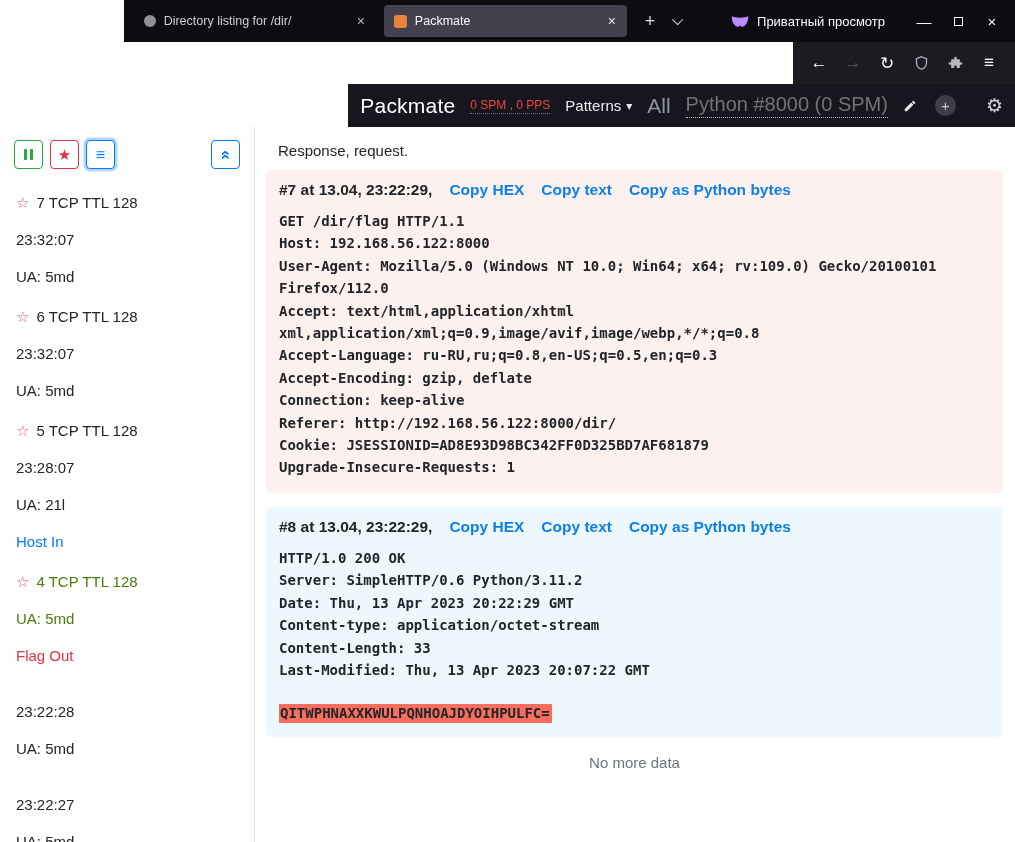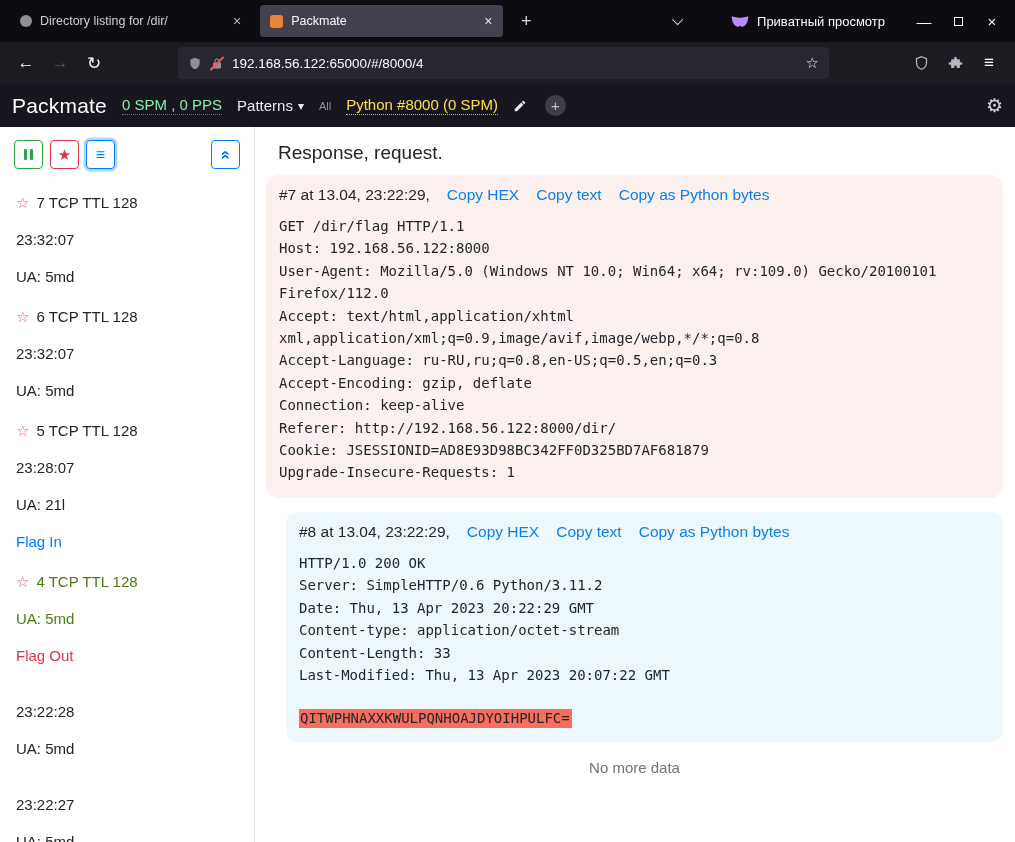"Directory listing for /dir/" .window { align-items: none -> flex-end }
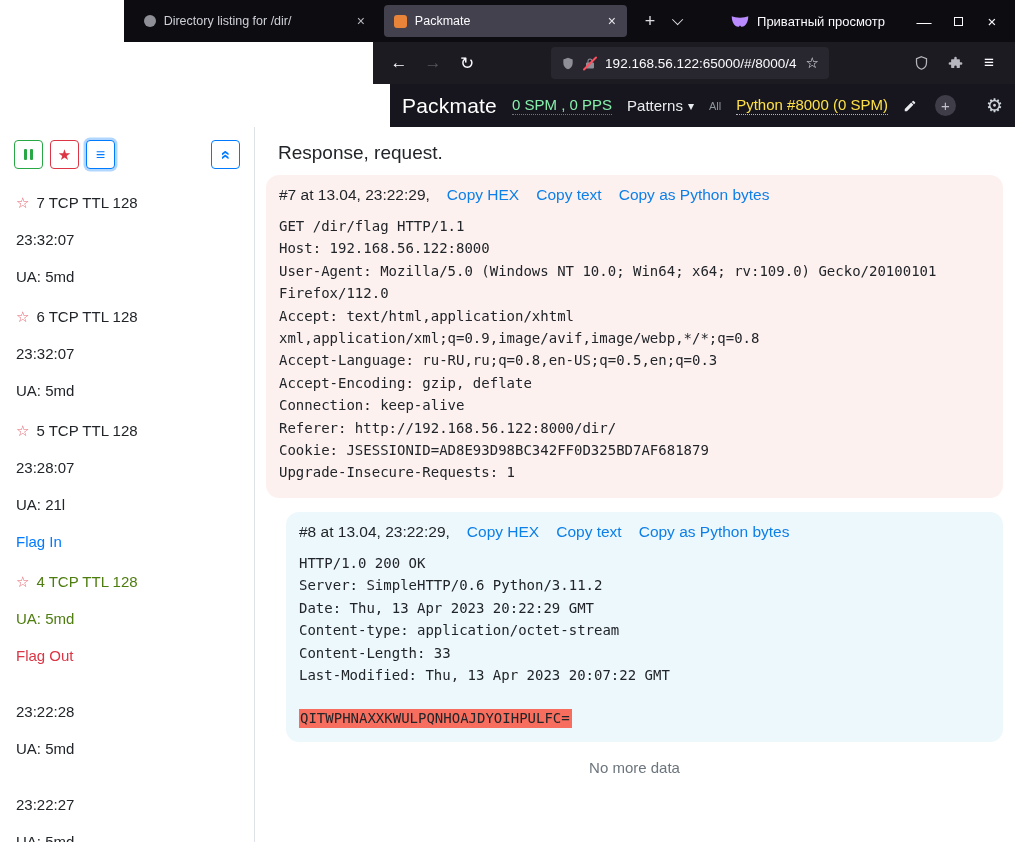"192.168.56.122:65000/#/8000/4" div.urlbar { html: <div> <svg> <path></path> </svg> <span> <svg> <path></path> </svg> <span></span> </span> <span>192.168.56.122:65000/#/8000/4</span> <span>☆</span> </div> -> none }
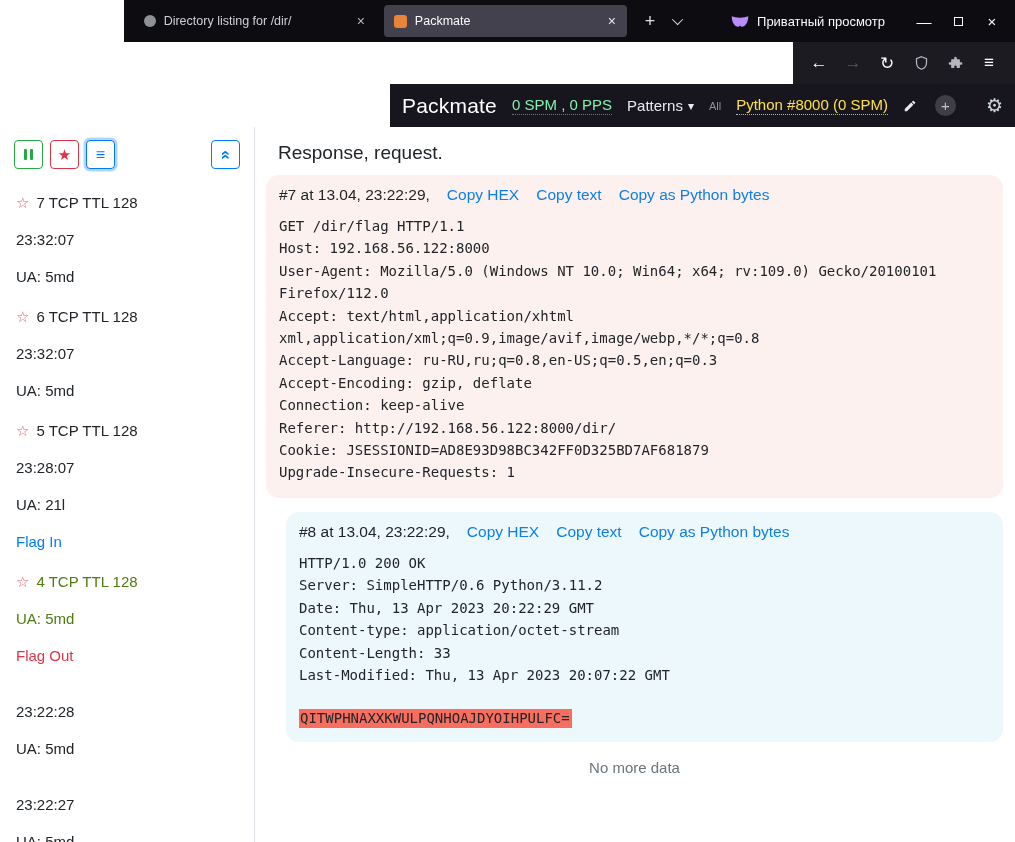"0 SPM , 0 PPS" .stats { color: #86efac -> #ef4444; font-size: 15px -> 12px }
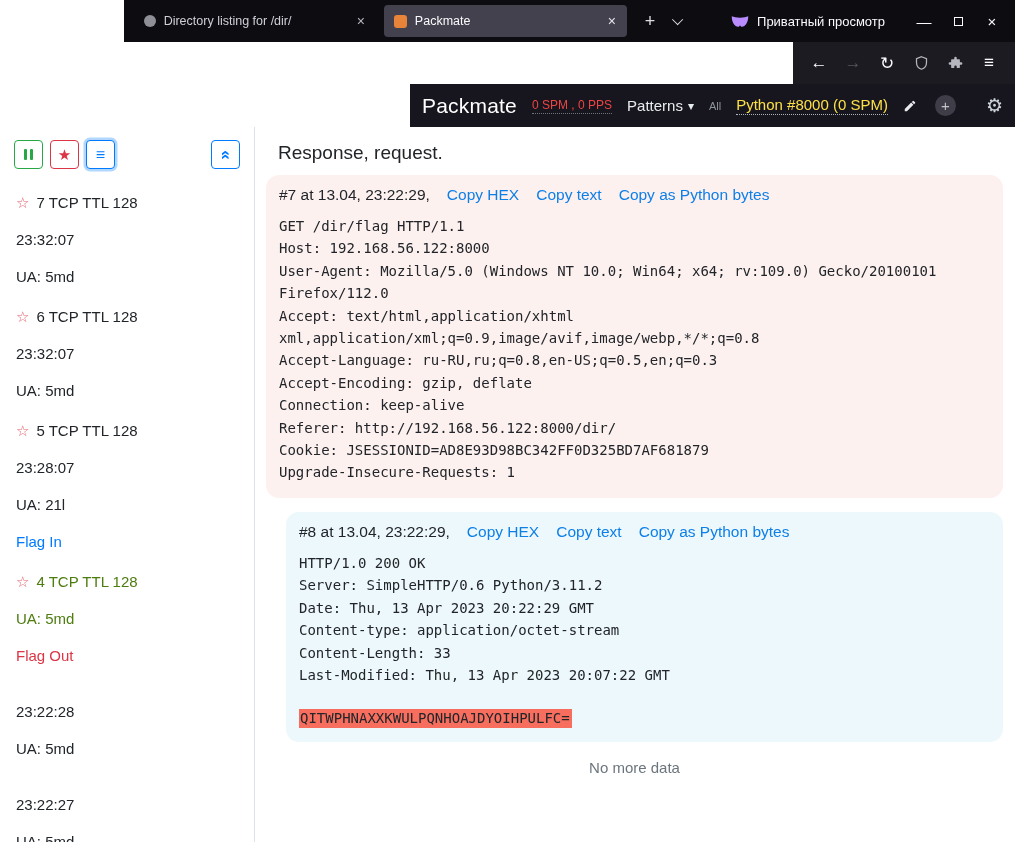"All" .filter-all { font-size: 11px -> 21px }
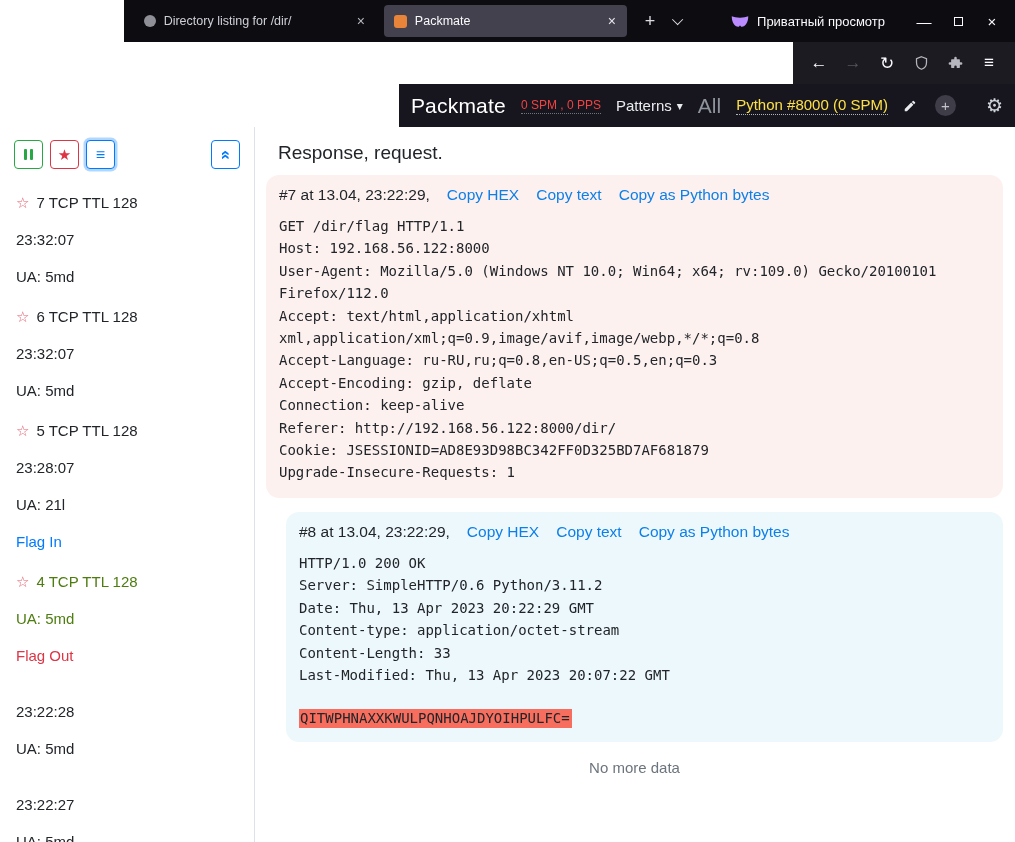"Python #8000 (0 SPM)" .service { color: #fde047 -> #737373; font-size: 15px -> 20px }
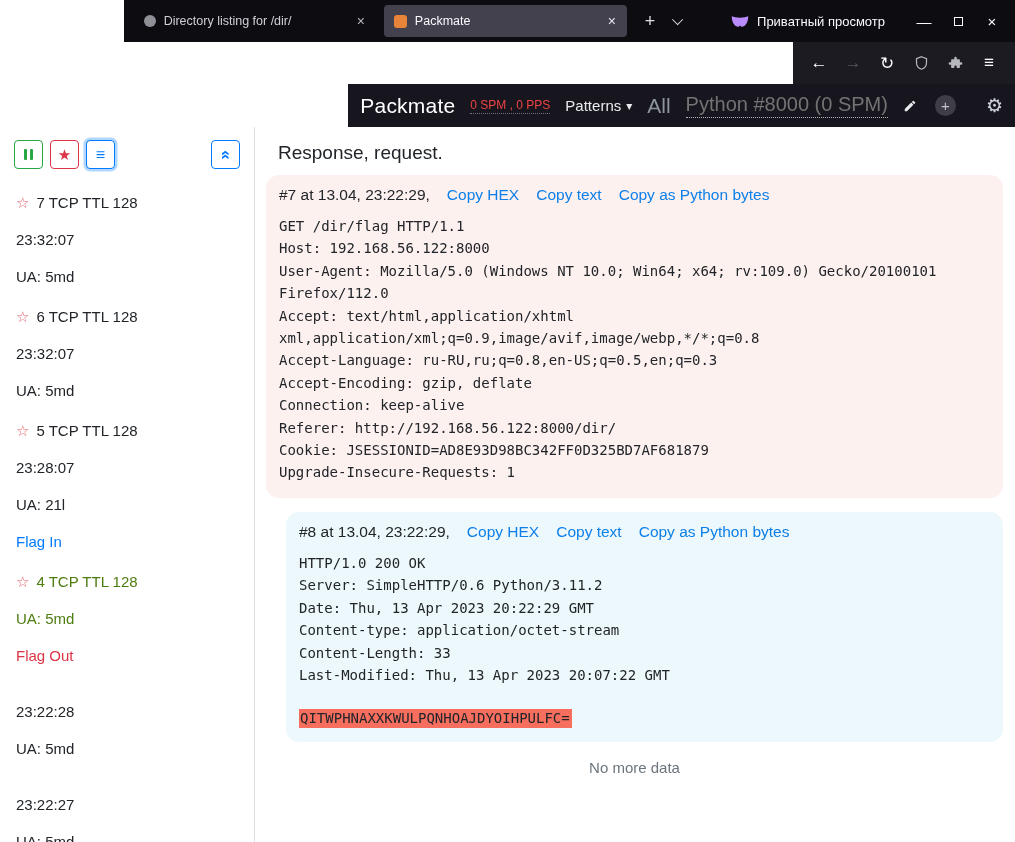"Response, request." .intro { font-size: 19px -> 15px }
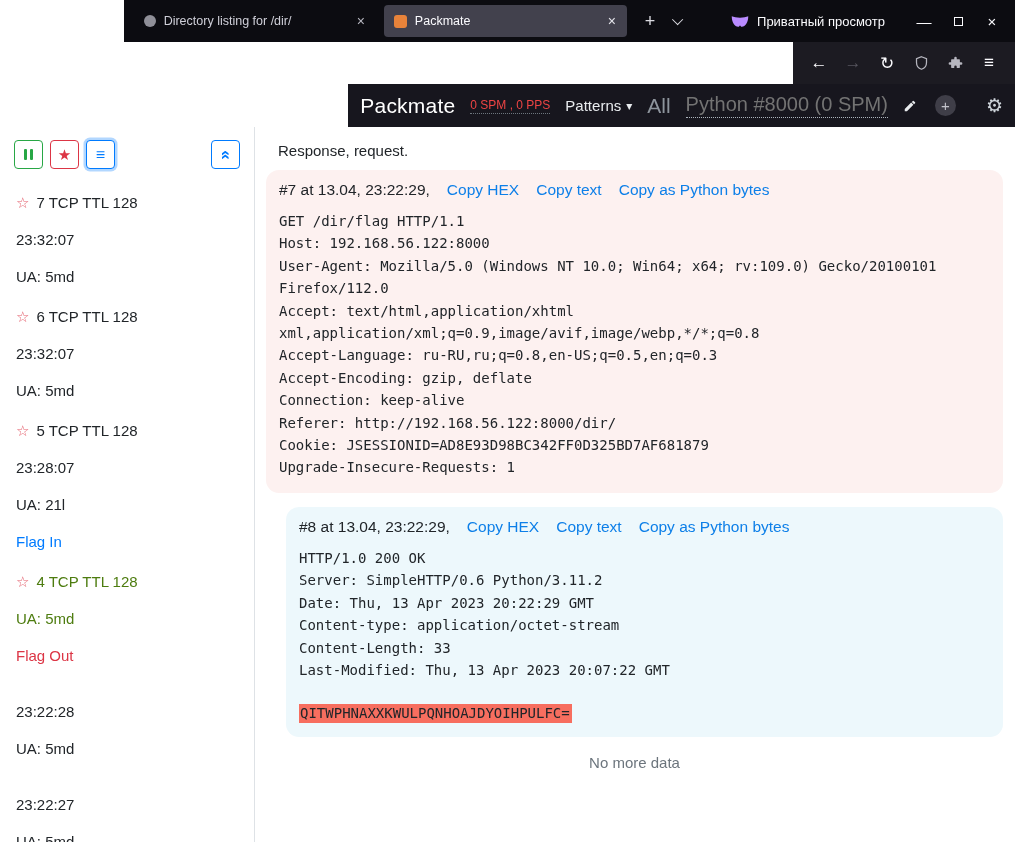"#7 at 13.04, 23:22:29," .card { border-radius: 13px -> 5px; font-weight: none -> bold }
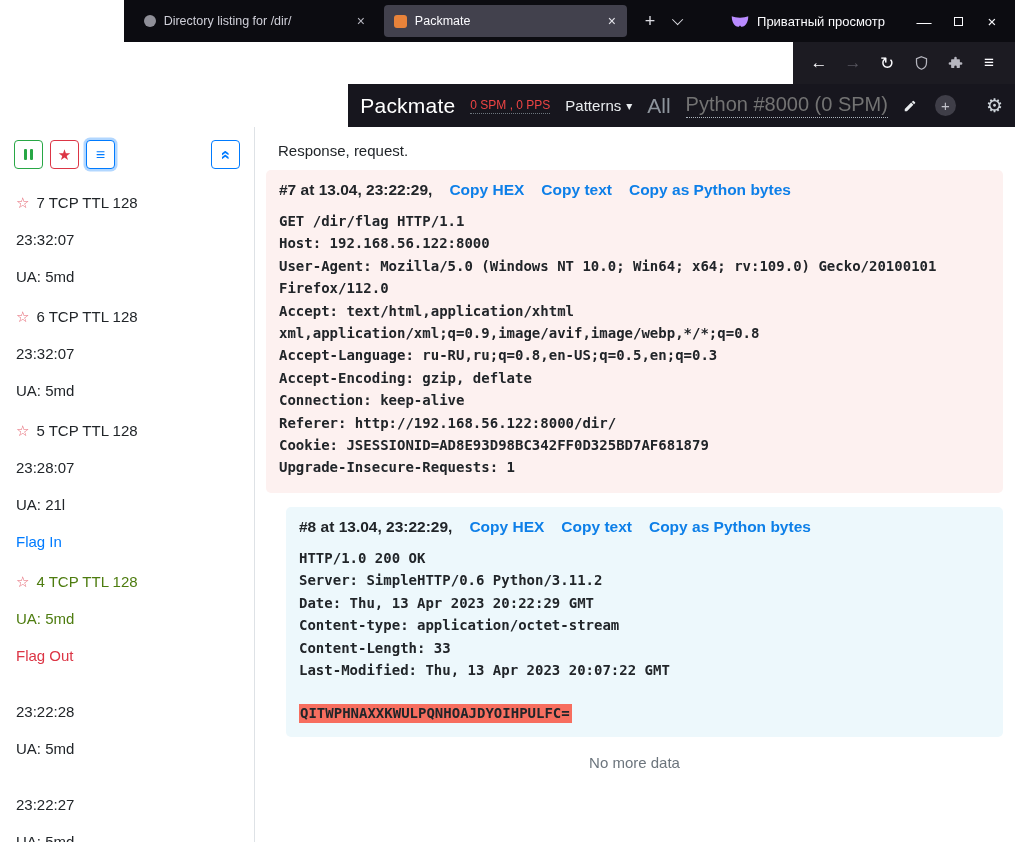"#8 at 13.04, 23:22:29," .card.res { margin-left: 20px -> none }
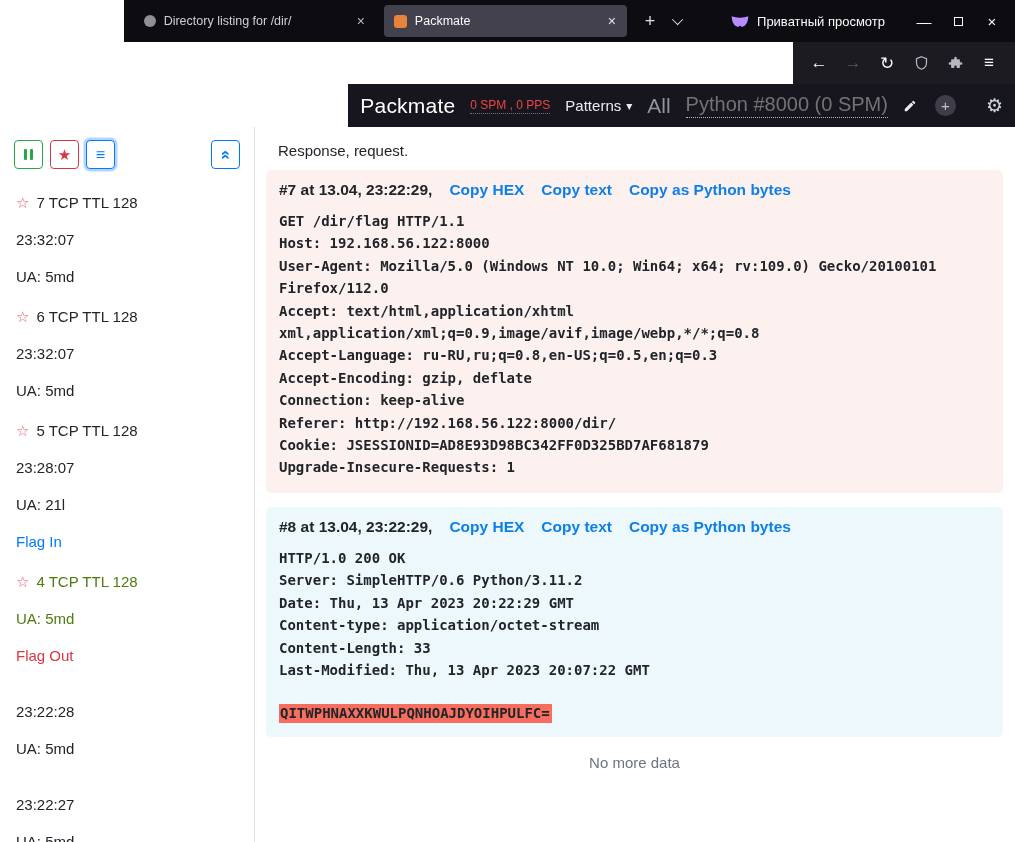"Flag In" div.pline { text: Flag -> Host }
